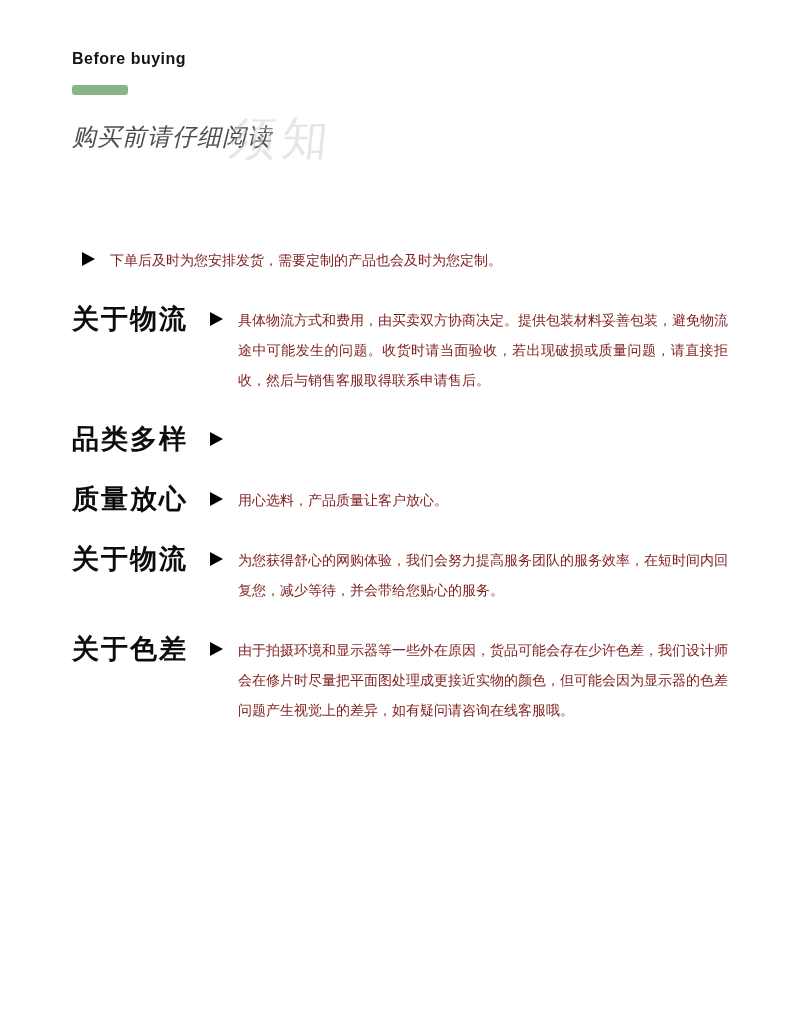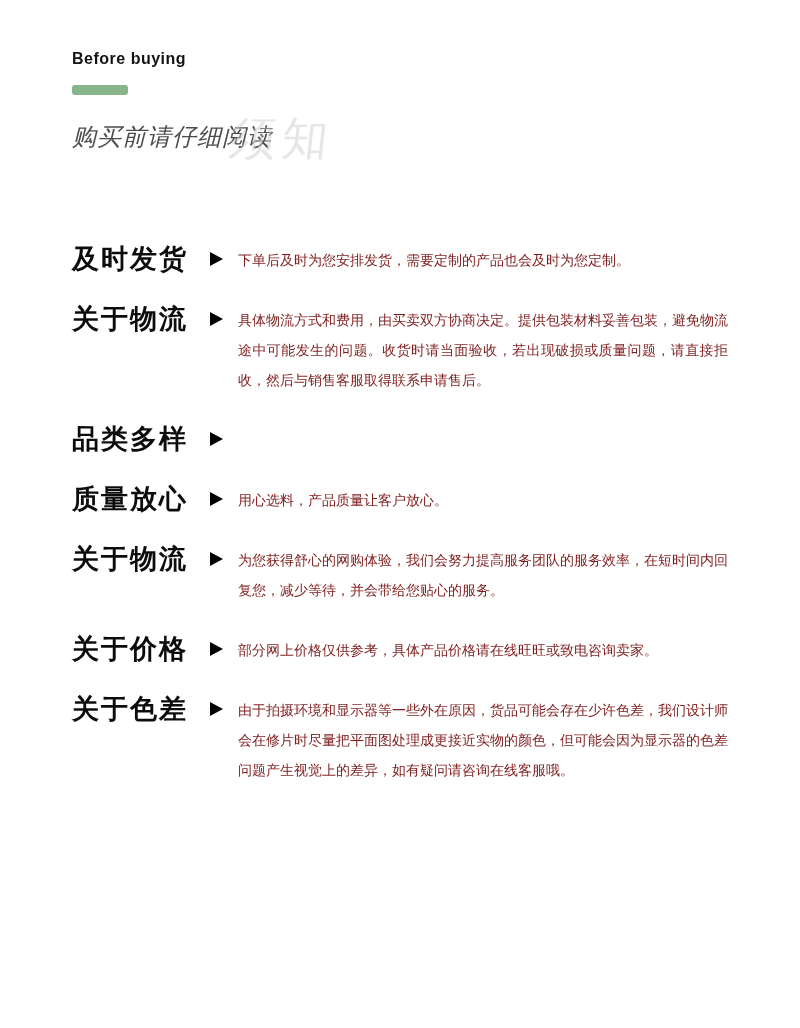"及时发货" div.row-heading { html: <div>及时发货</div> -> none }
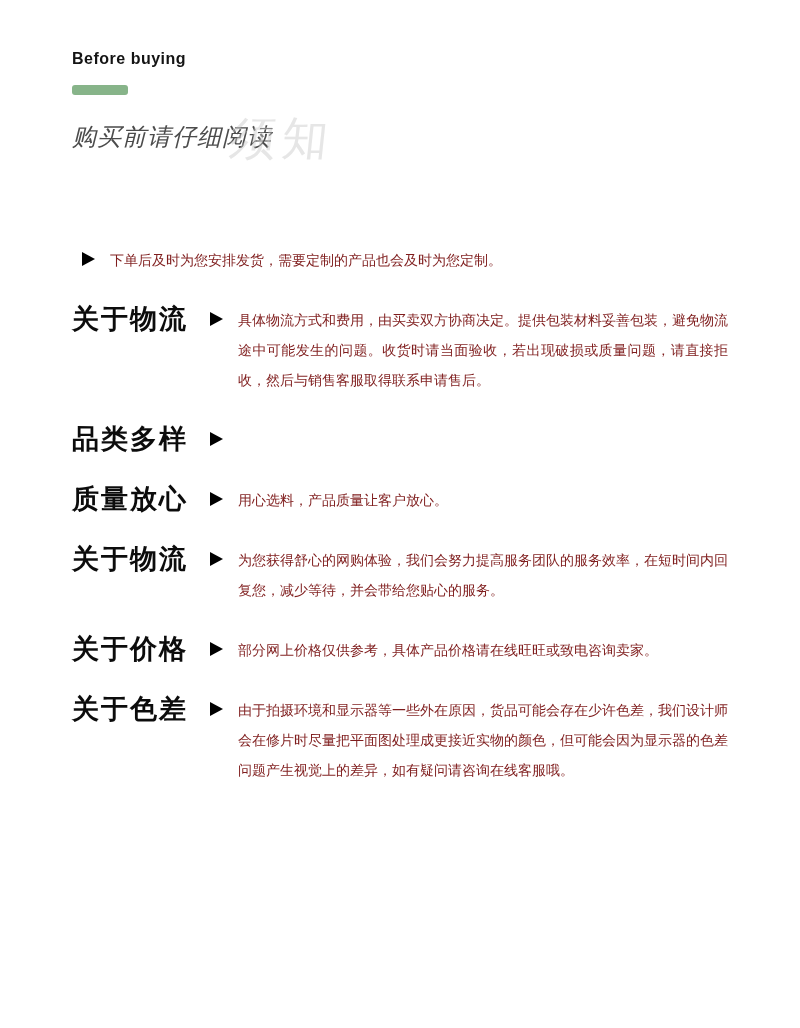"关于价格" div.row { html: <div> <div>关于价格</div> <div></div> <div>部分网上价格仅供参考，具体产品价格请在线旺旺或致电咨询卖家。</div> </div> -> none }
